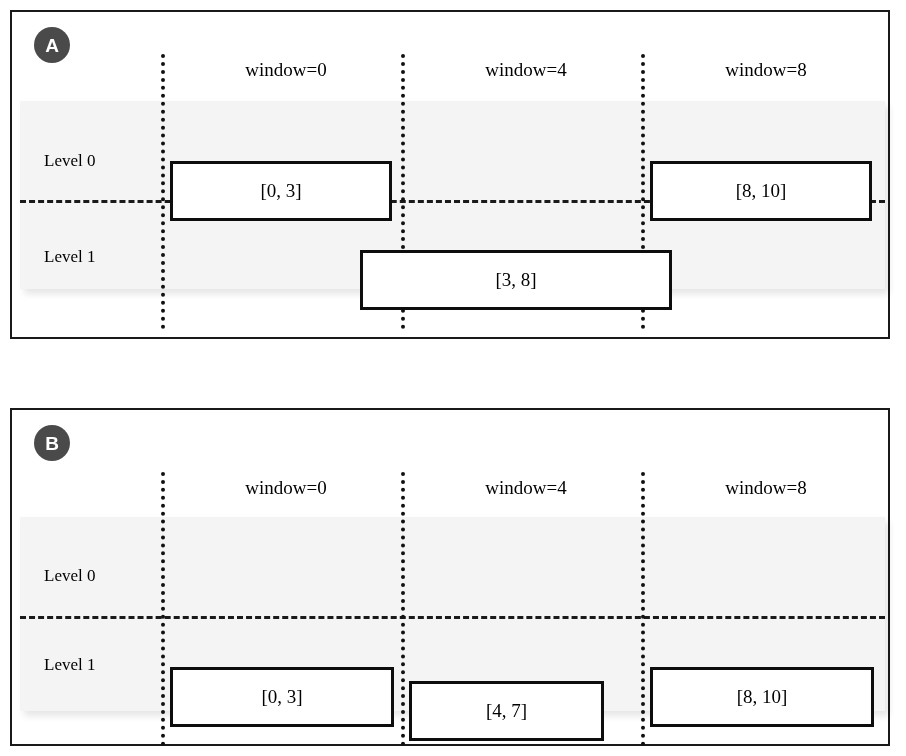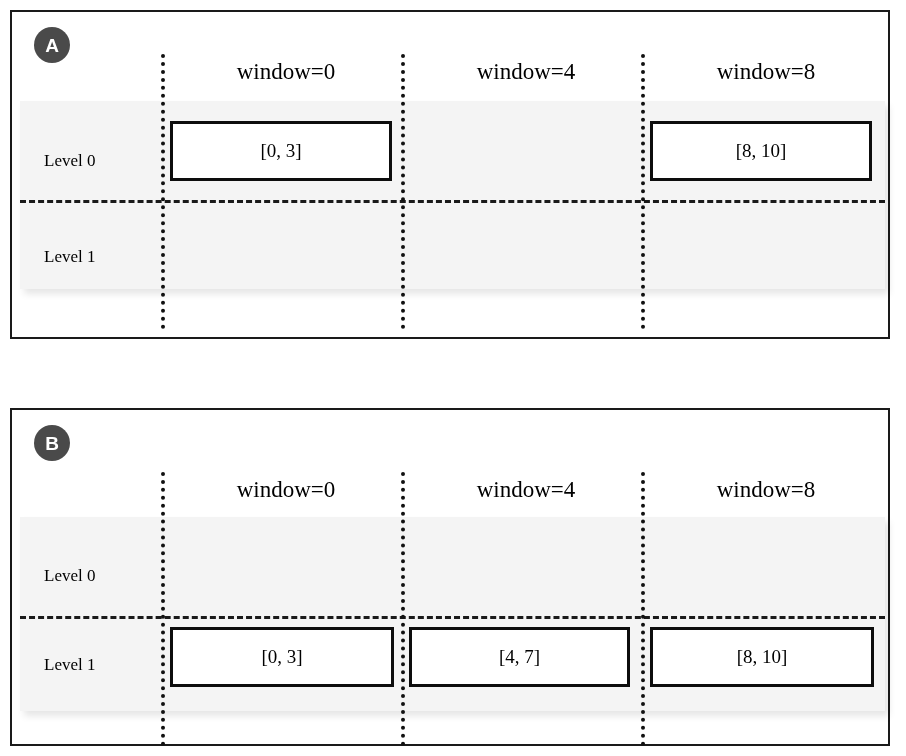"window=0" .window-label { font-size: 23px -> 19px }
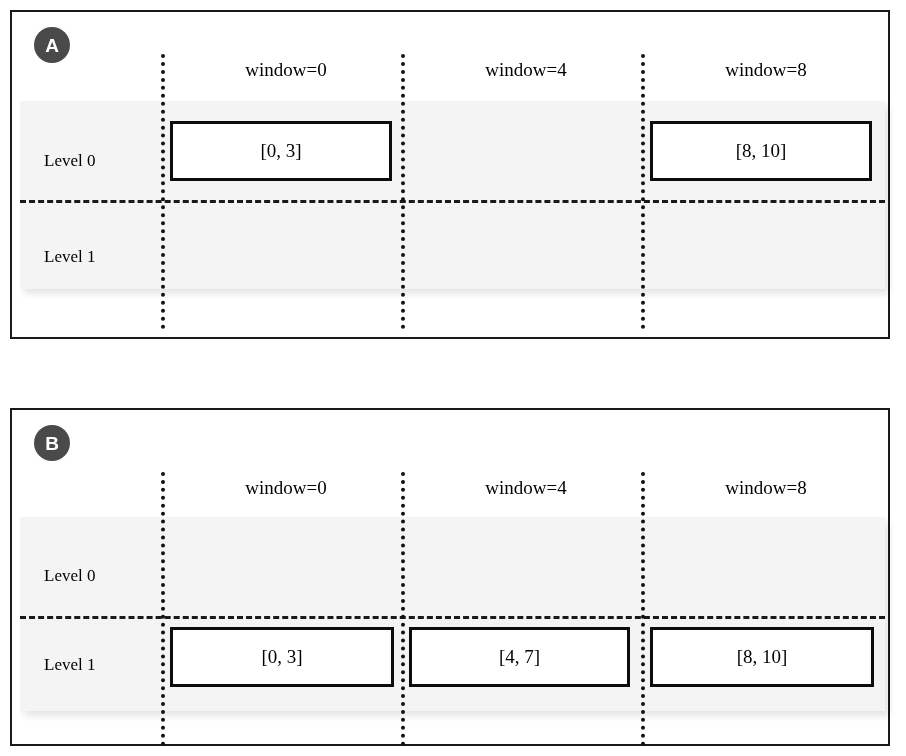"[0, 3]" .interval-box { margin-top: none -> 40px }
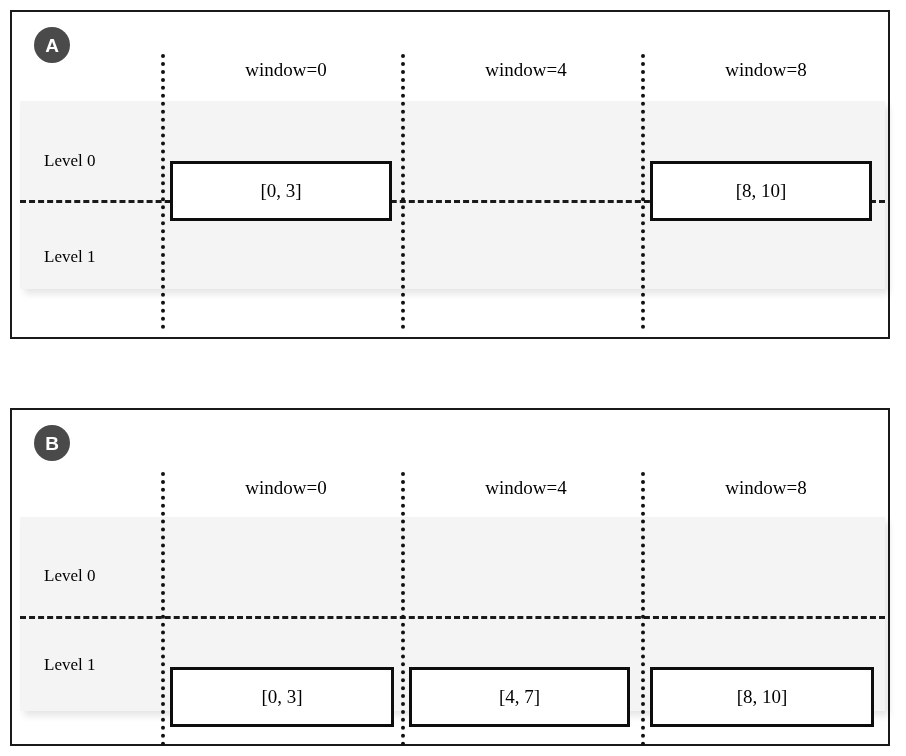"[3, 8]" div.interval-box { html: none -> <div>[3, 8]</div> }
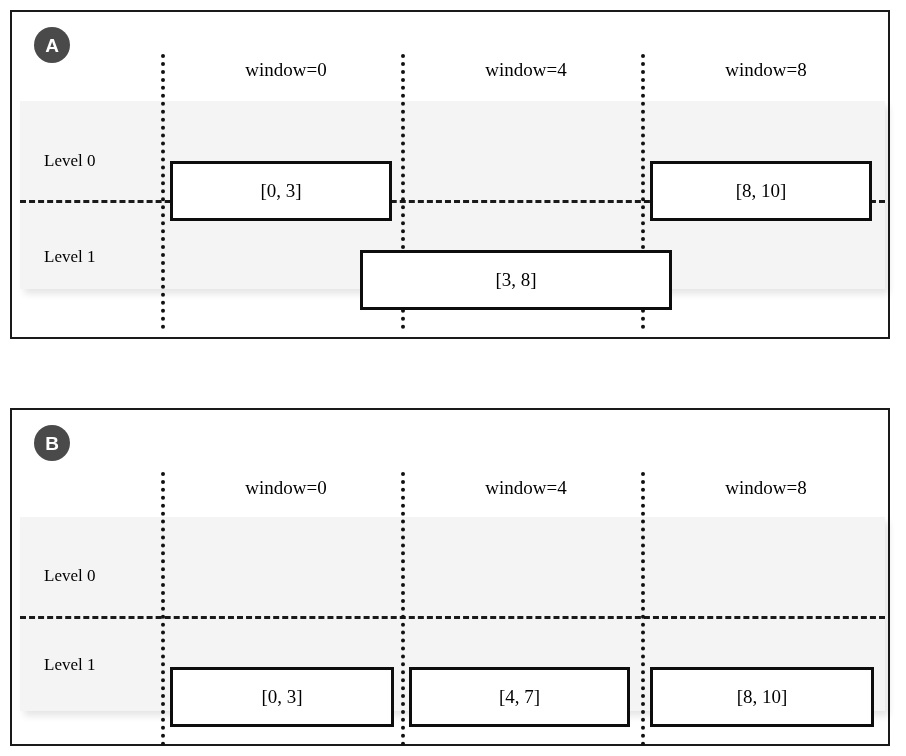"[4, 7]" div.interval-box { top: 217px -> 231px; width: 221px -> 195px }
